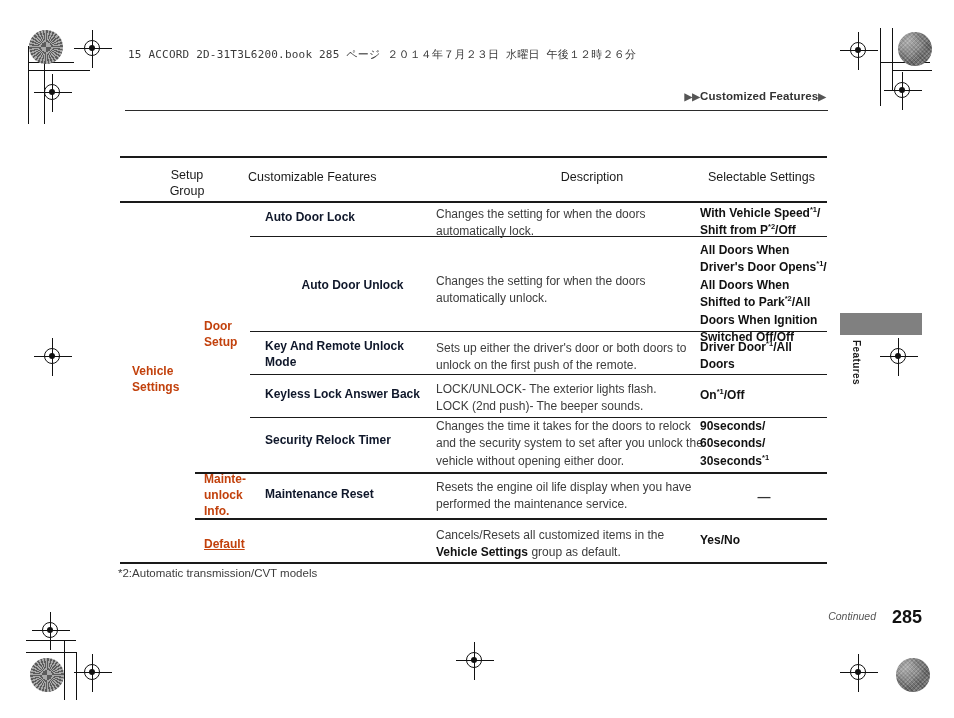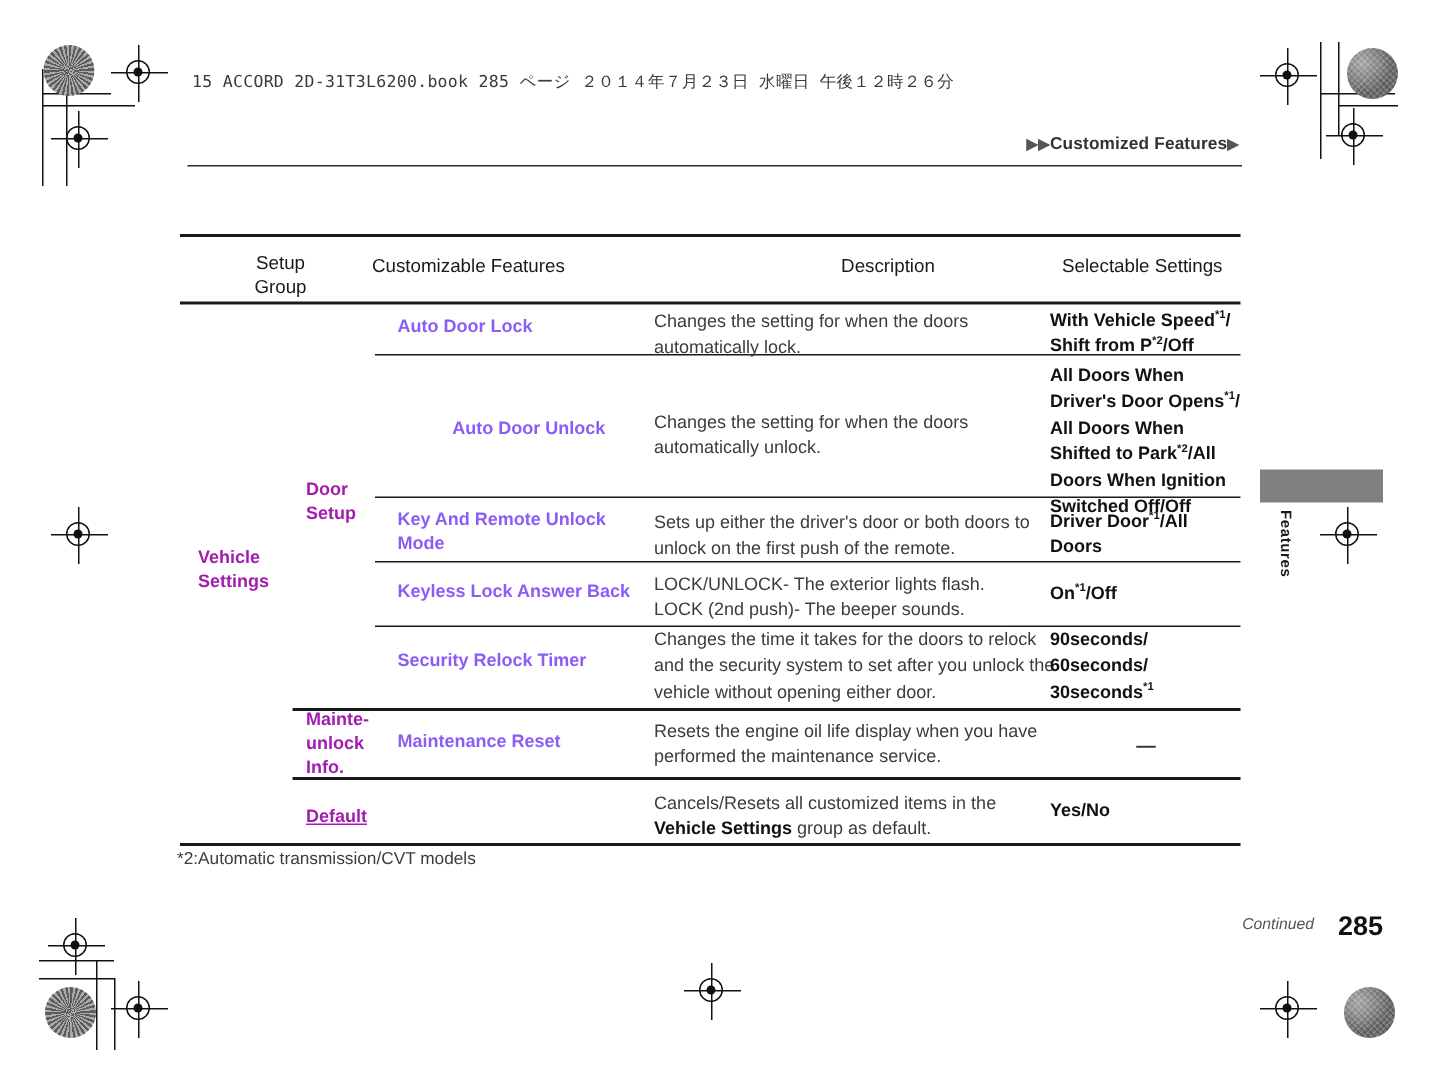"Auto Door Lock" .feat { color: #8b5cf6 -> #0f172a }
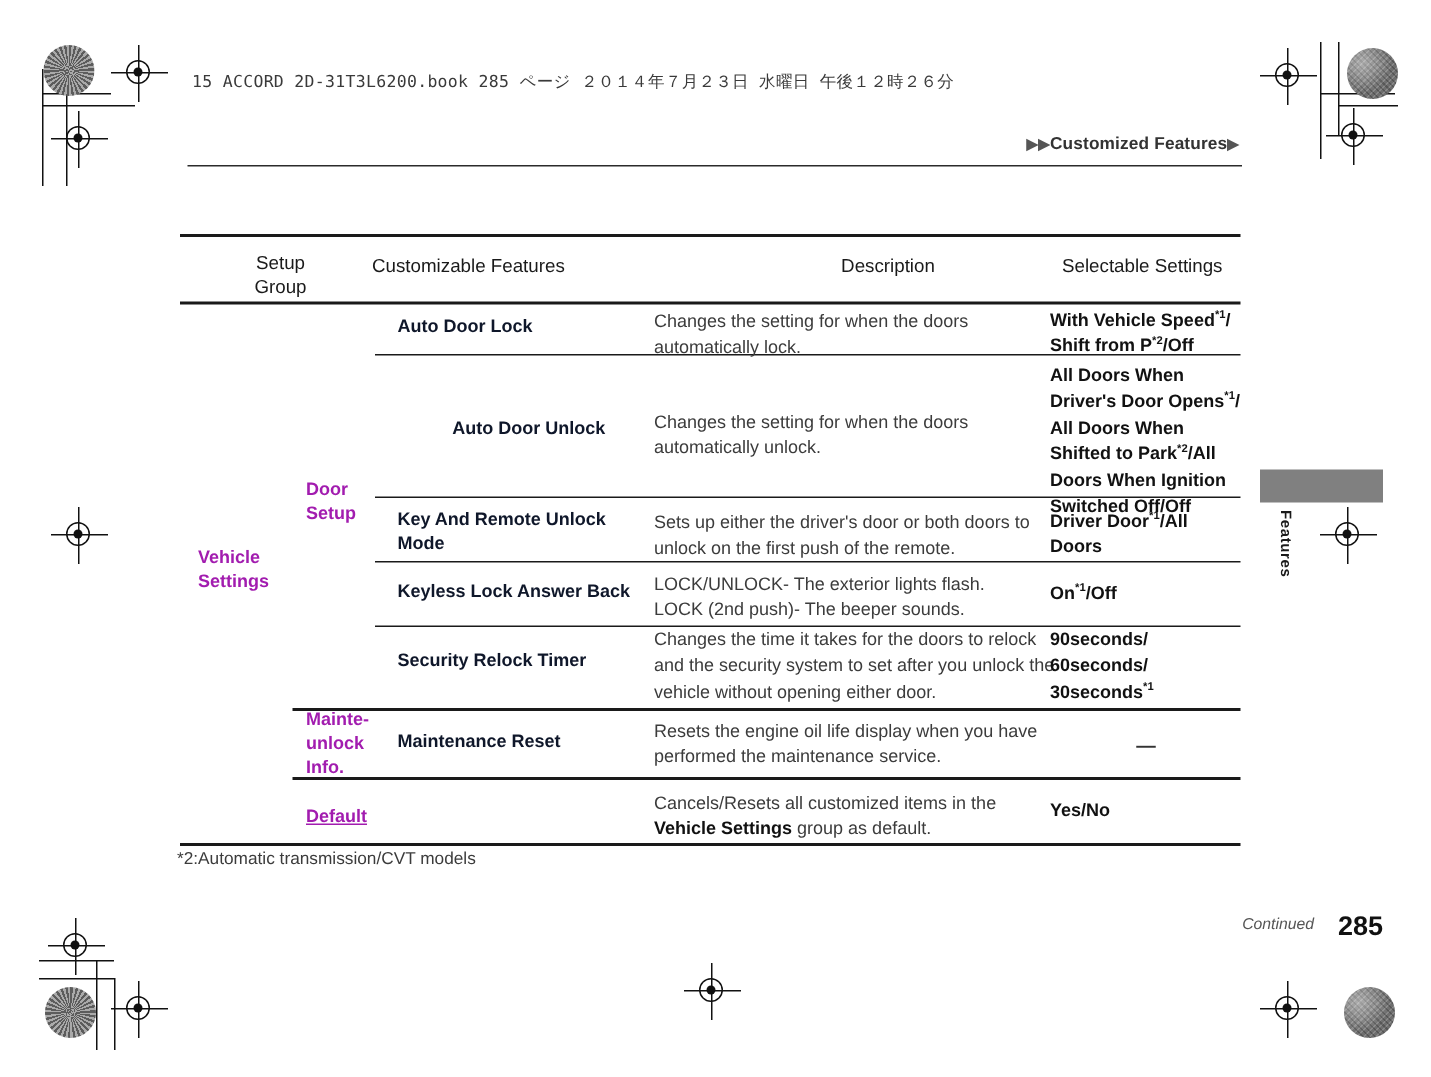"Door" .grp { color: #a21caf -> #c2410c }
